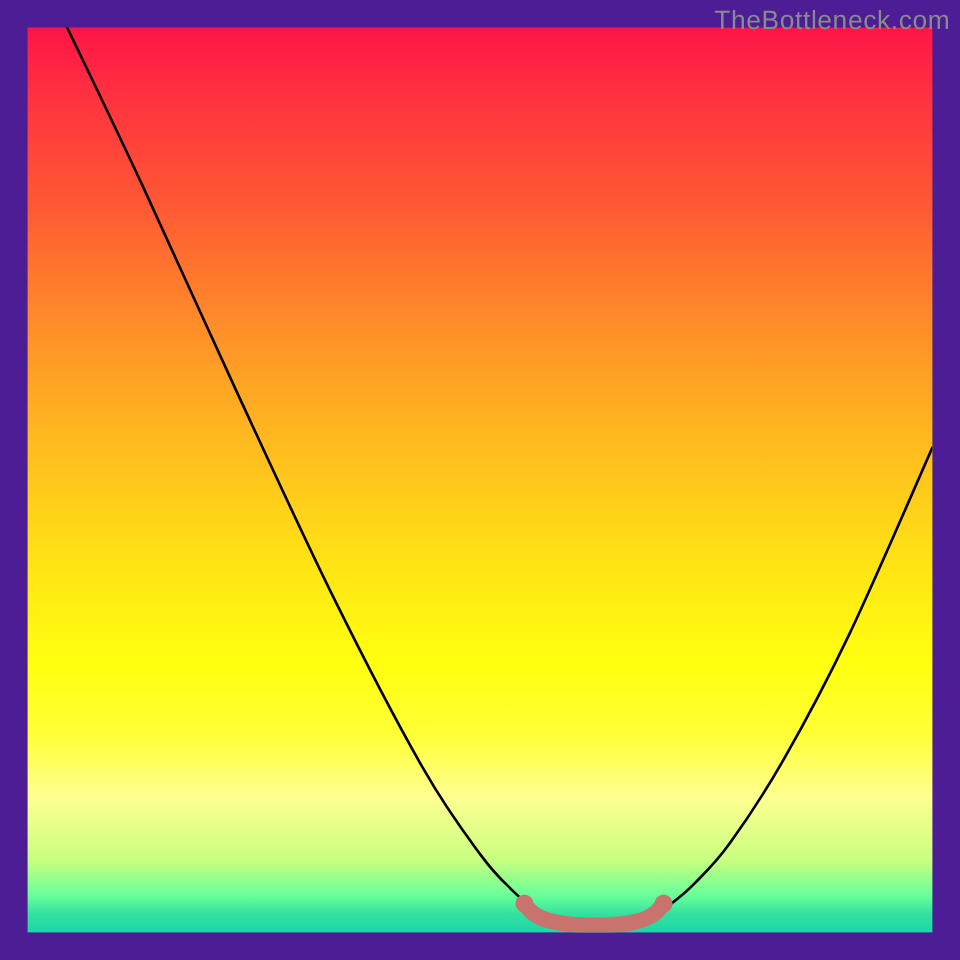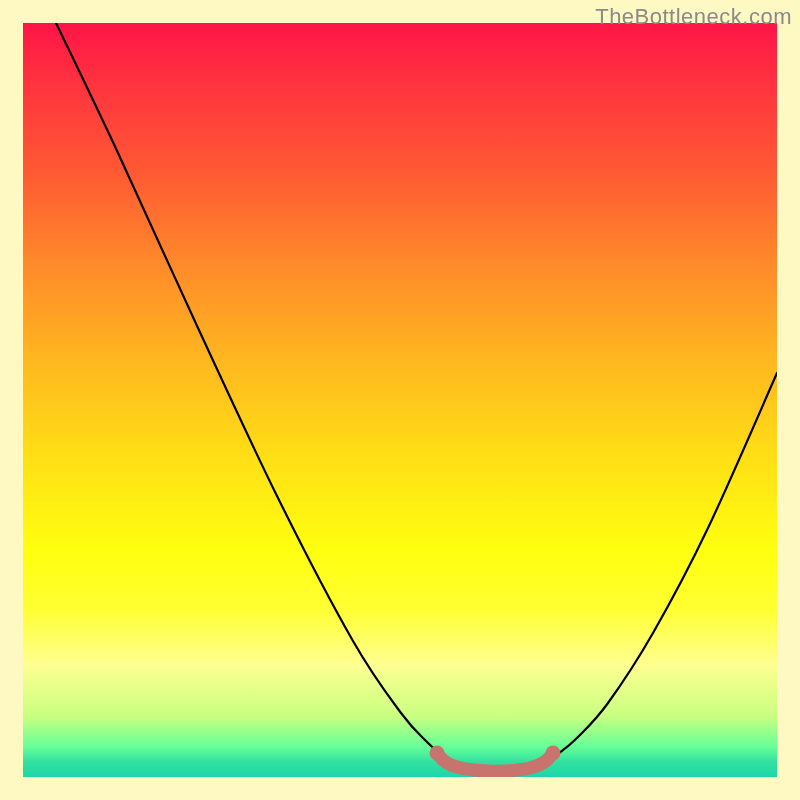"TheBottleneck.com" .frame { background: #fef9c3 -> #4c1d95 }
